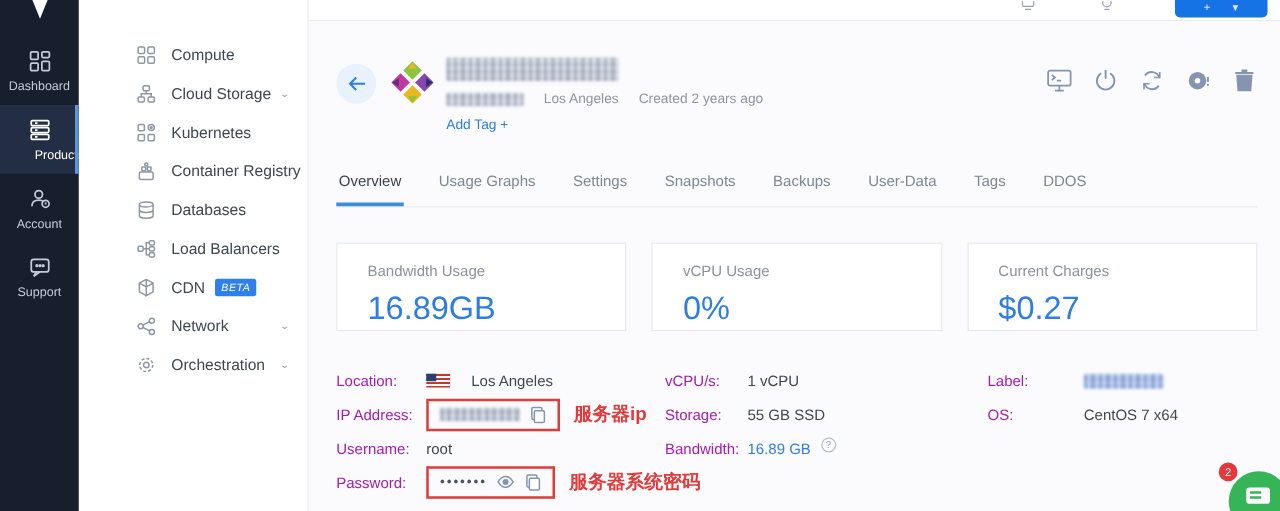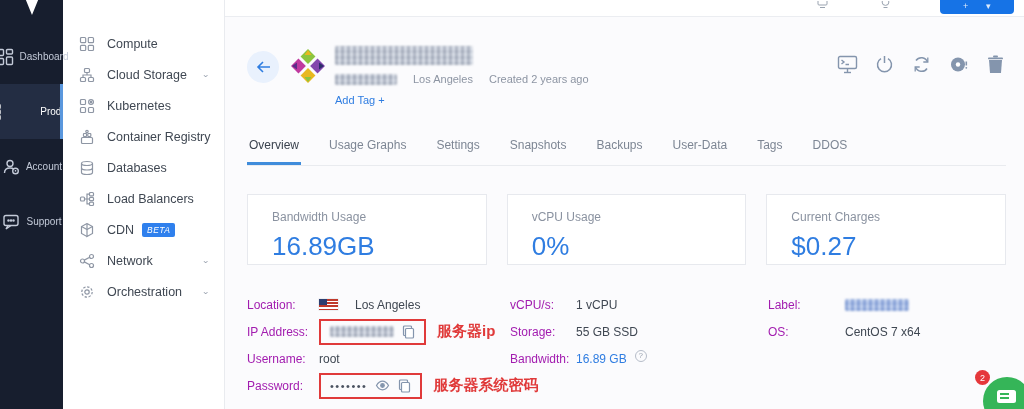"Compute" .submenu { padding-left: none -> 30px; width: 162px -> 184px }
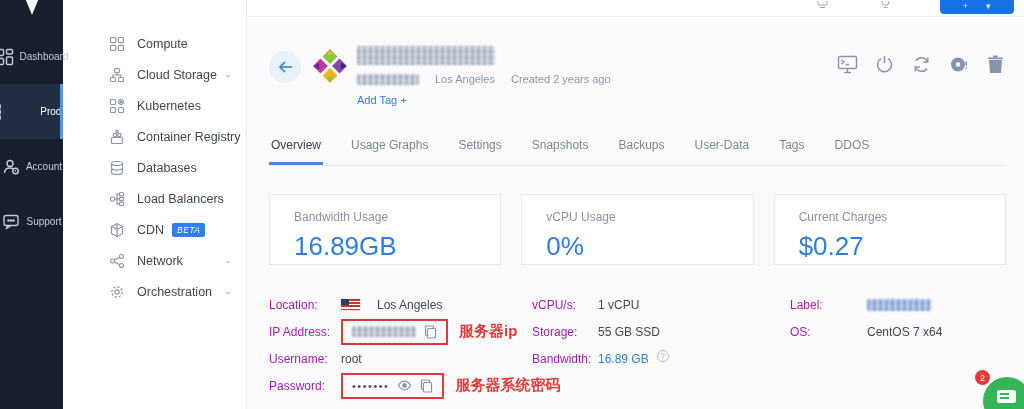"Dashboard" .rail-item { flex-direction: row -> column }
